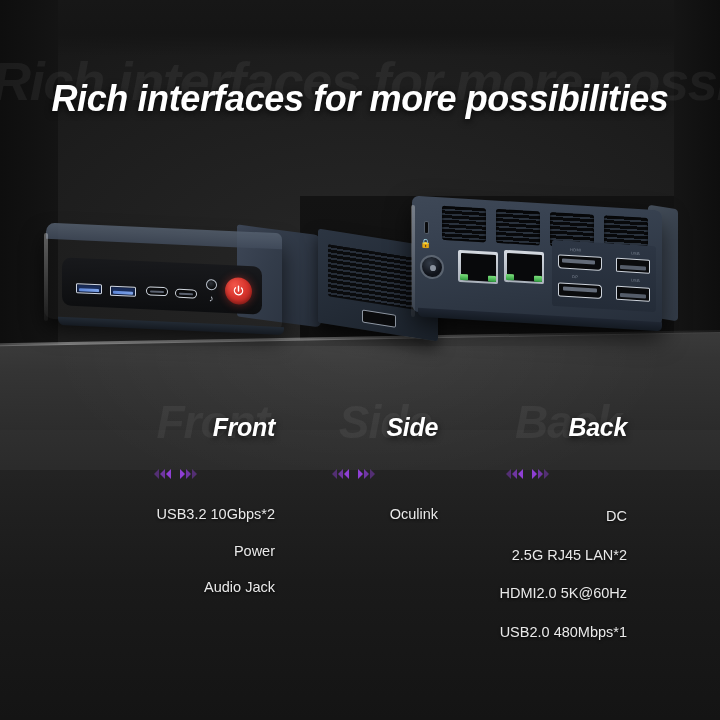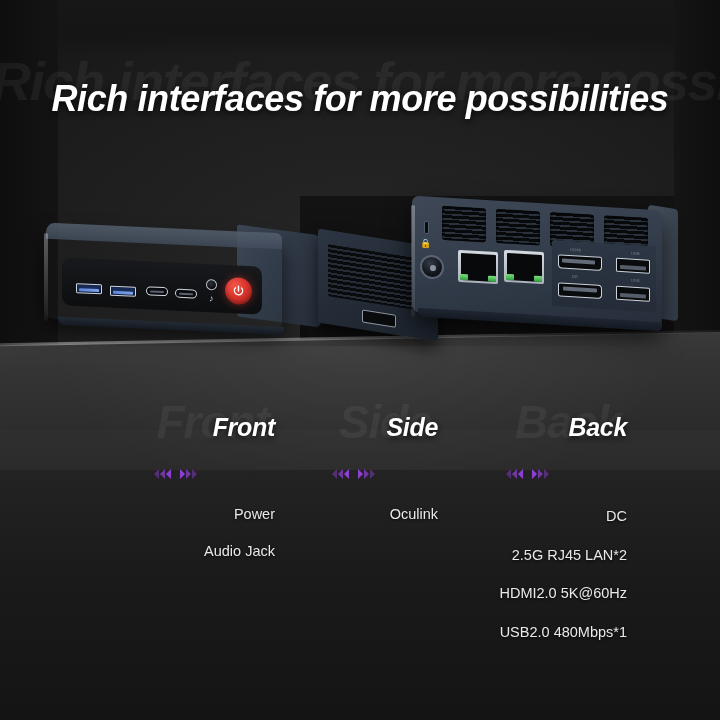"USB3.2 10Gbps*2" li { html: none -> <li>USB3.2 10Gbps*2</li> }
